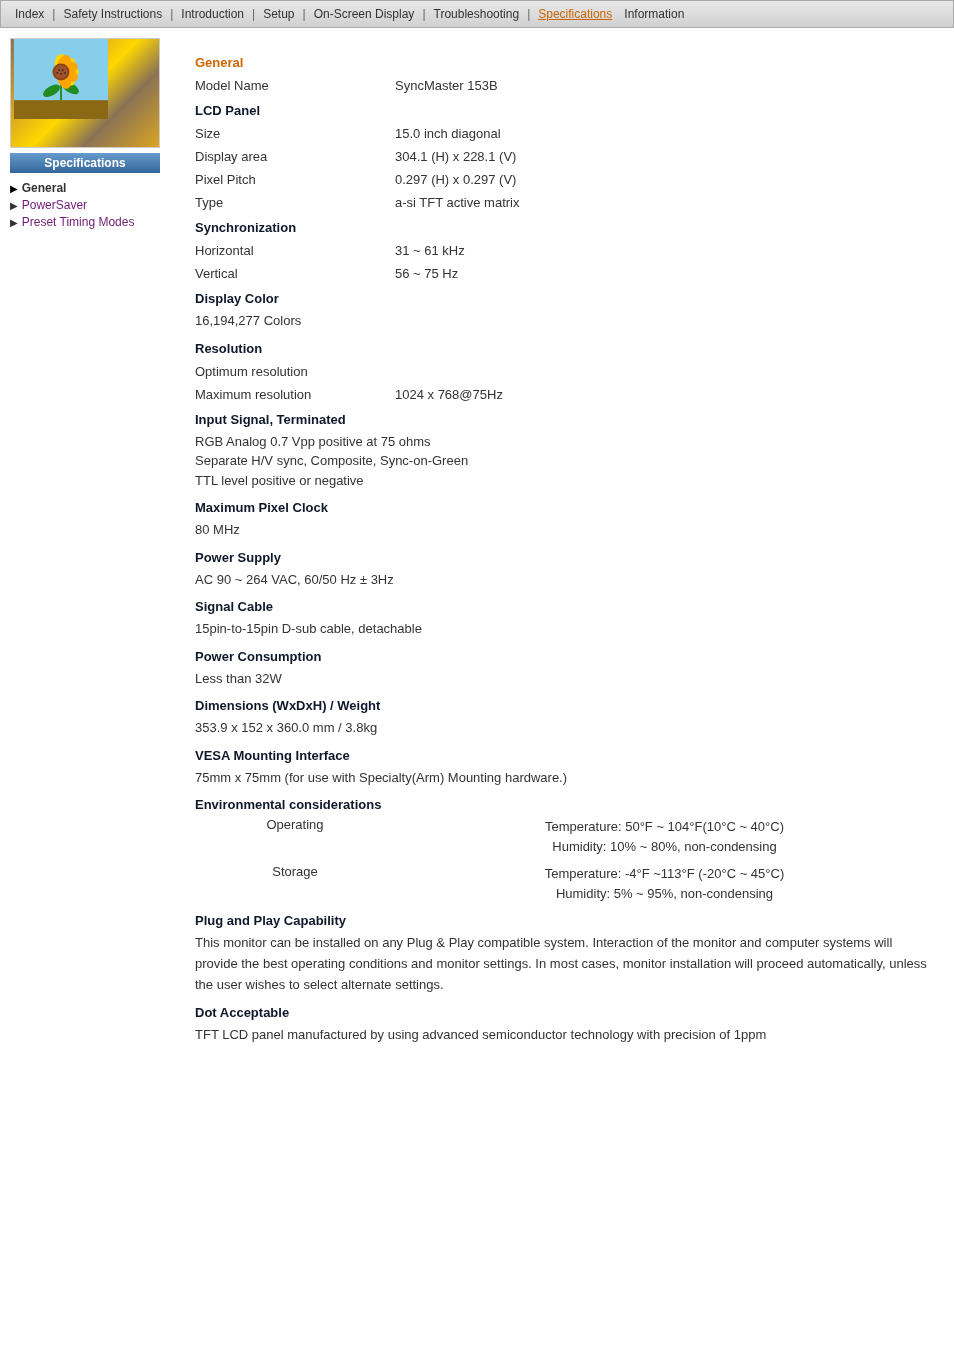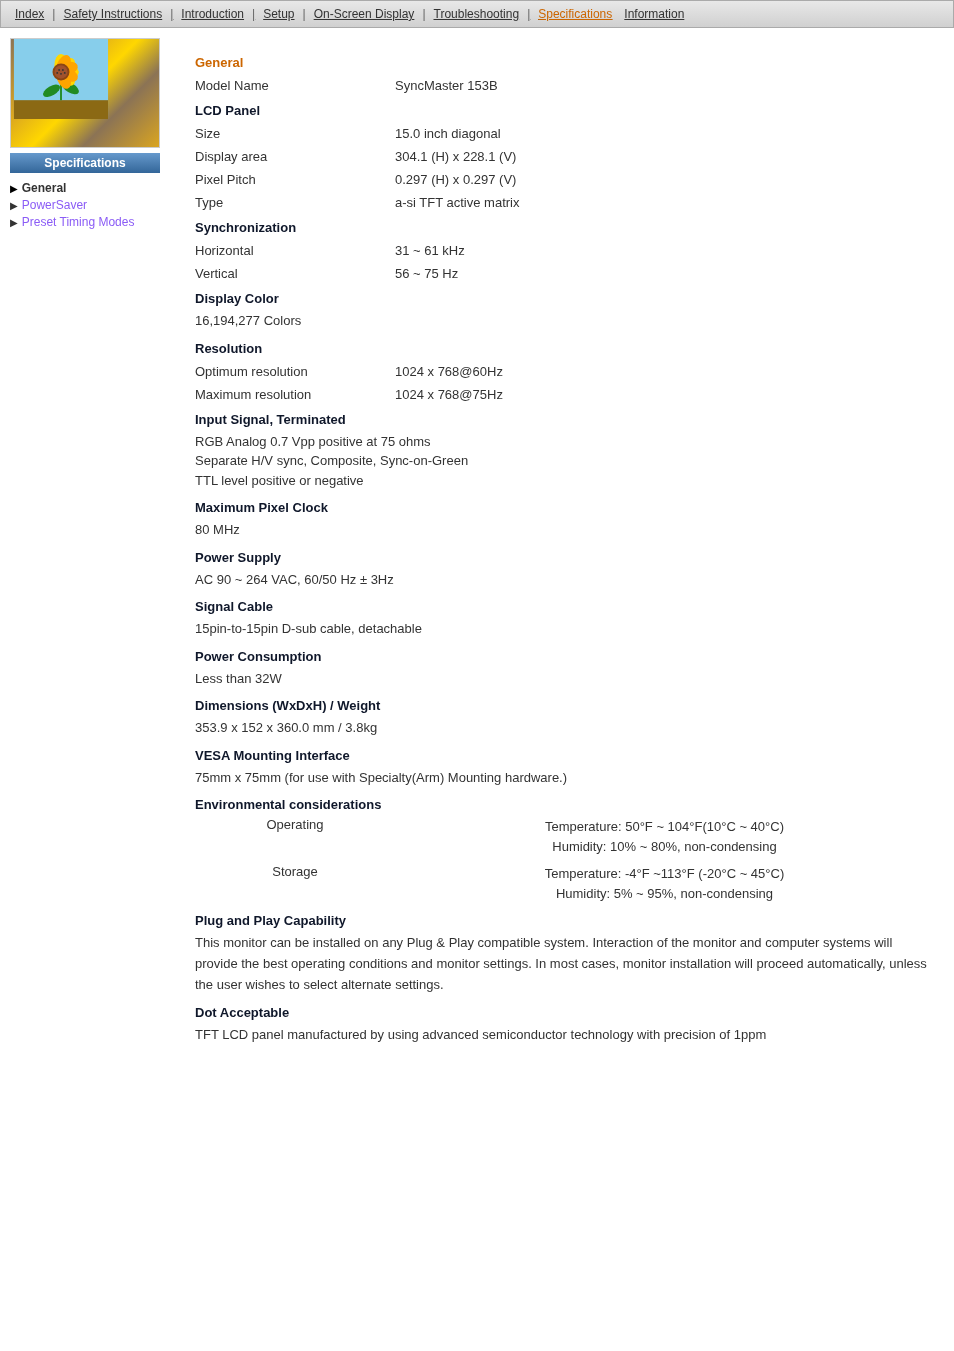"Index" .nav-bar { text-decoration: underline -> none }
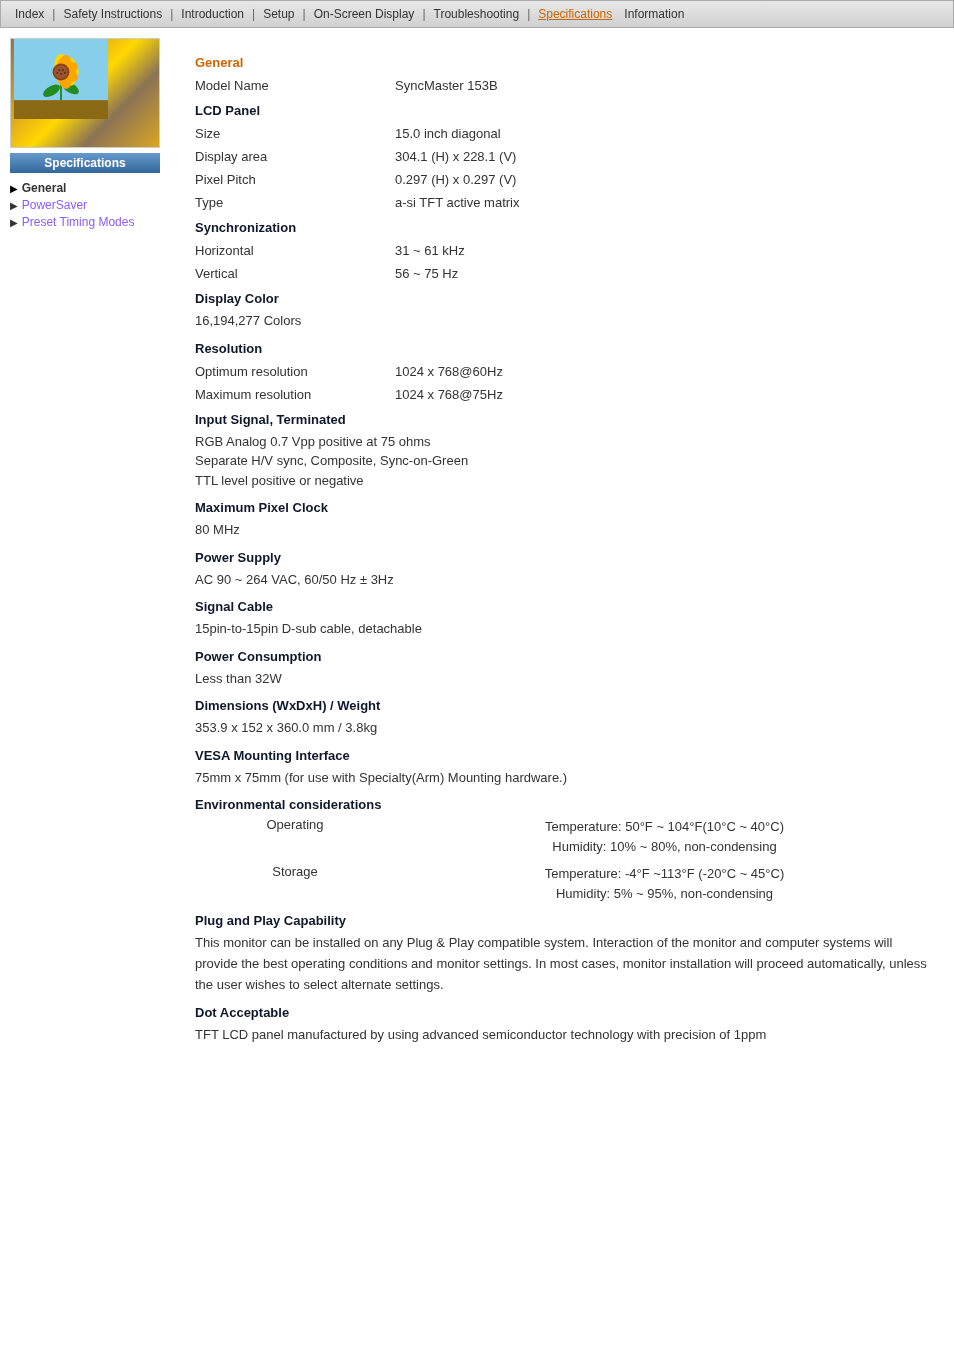"PowerSaver" .sidebar-nav li a { color: #8b5cf6 -> #701a75 }
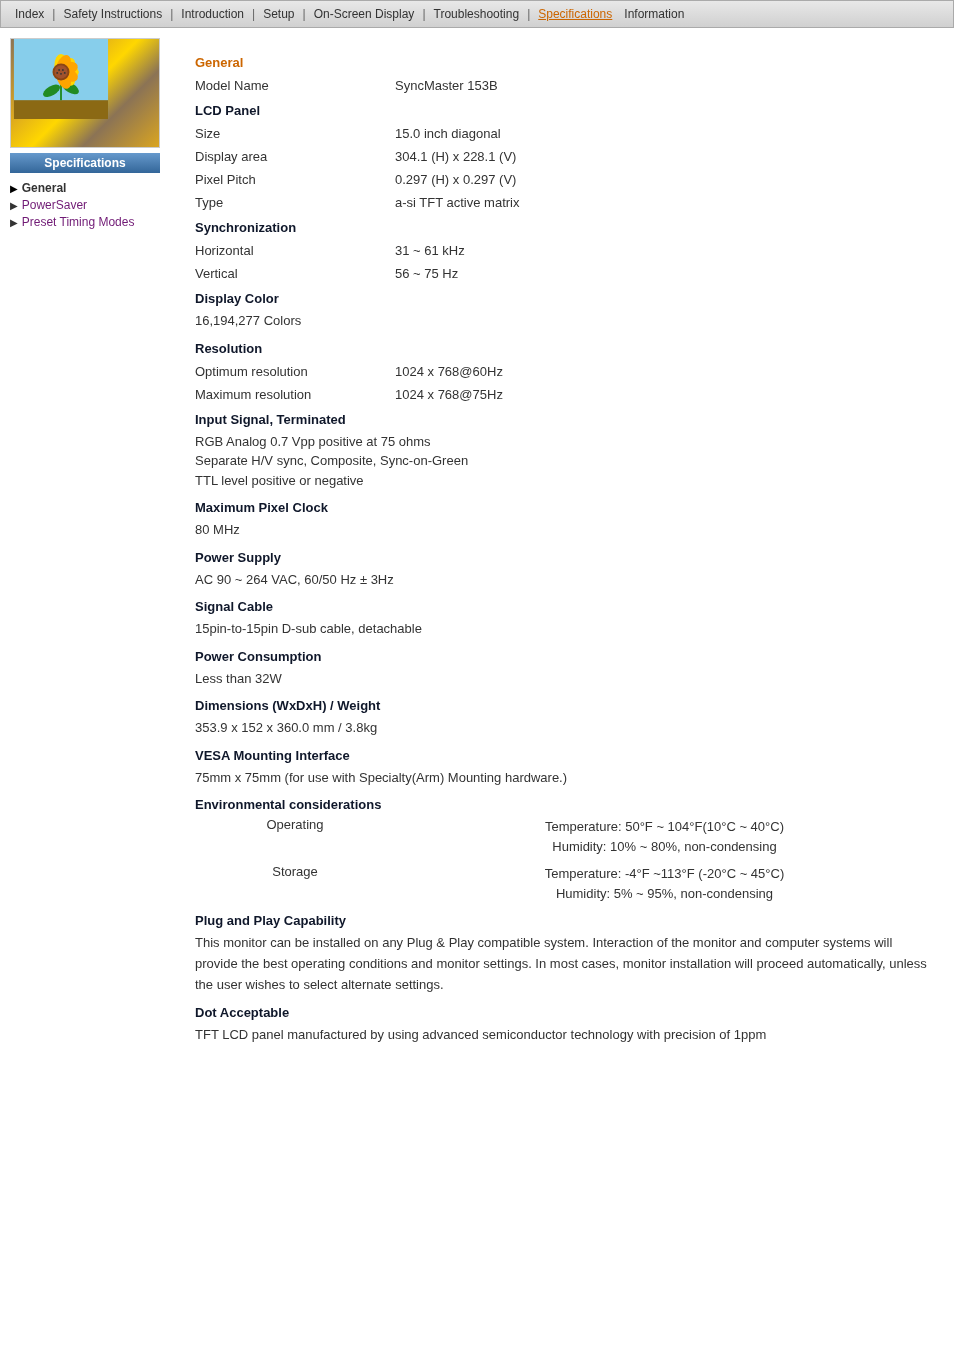"1024 x 768@60Hz" span.spec-value { html: <span>1024 x 768@60Hz</span> -> none }
